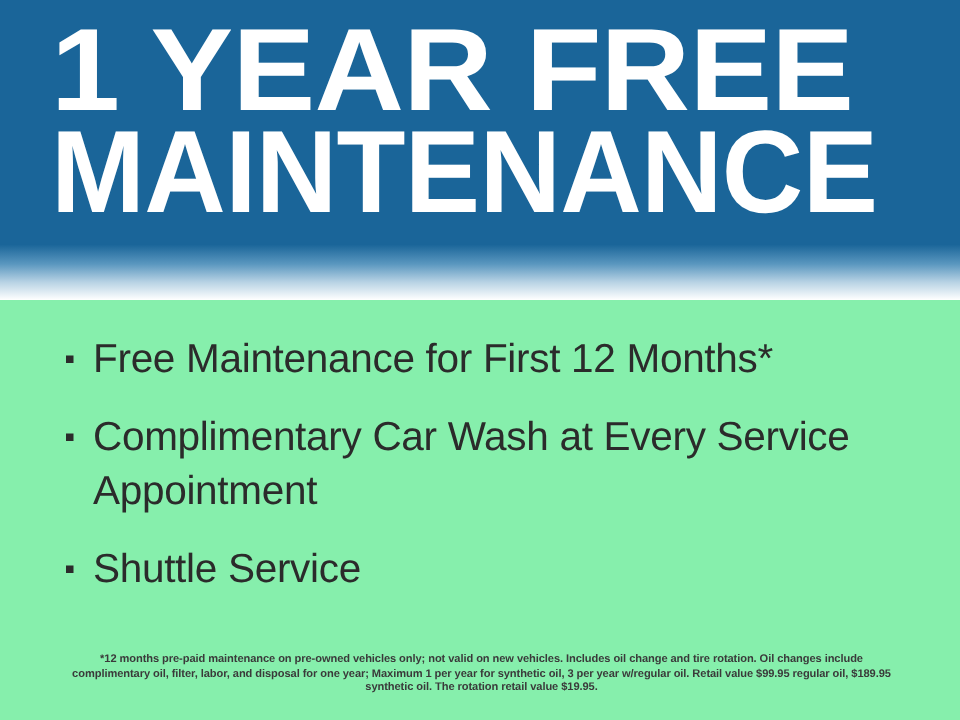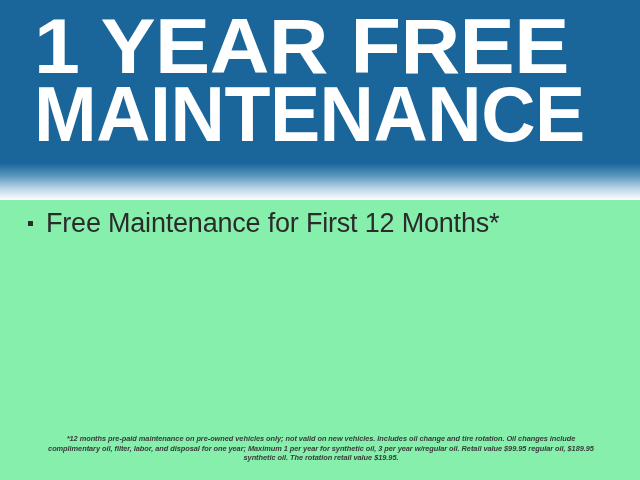"Free Maintenance for First 12" .bullet-item { margin: 0 -> 16px }
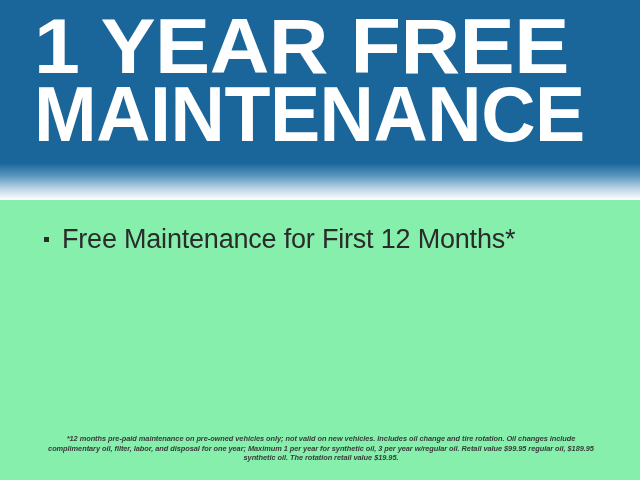"Complimentary Car Wash at Every" li.bullet-item { html: none -> <li> <span></span> <span>Complimentary Car Wash at Every Service Appointment</span> </li> }
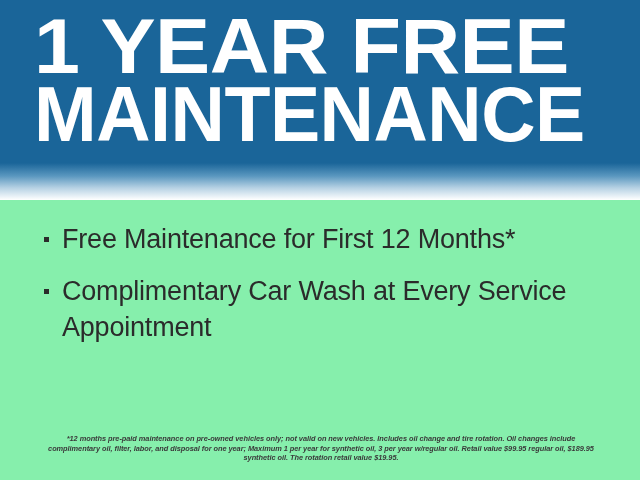"Shuttle Service" li.bullet-item { html: none -> <li> <span></span> <span>Shuttle Service</span> </li> }
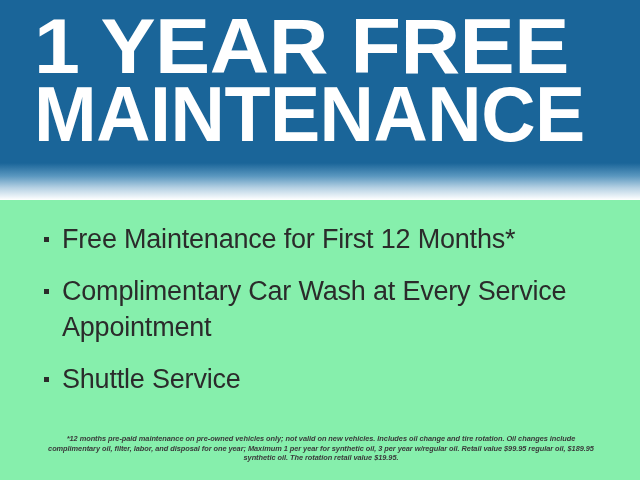"*12 months pre-paid maintenance on" .disclaimer { font-style: italic -> none }
